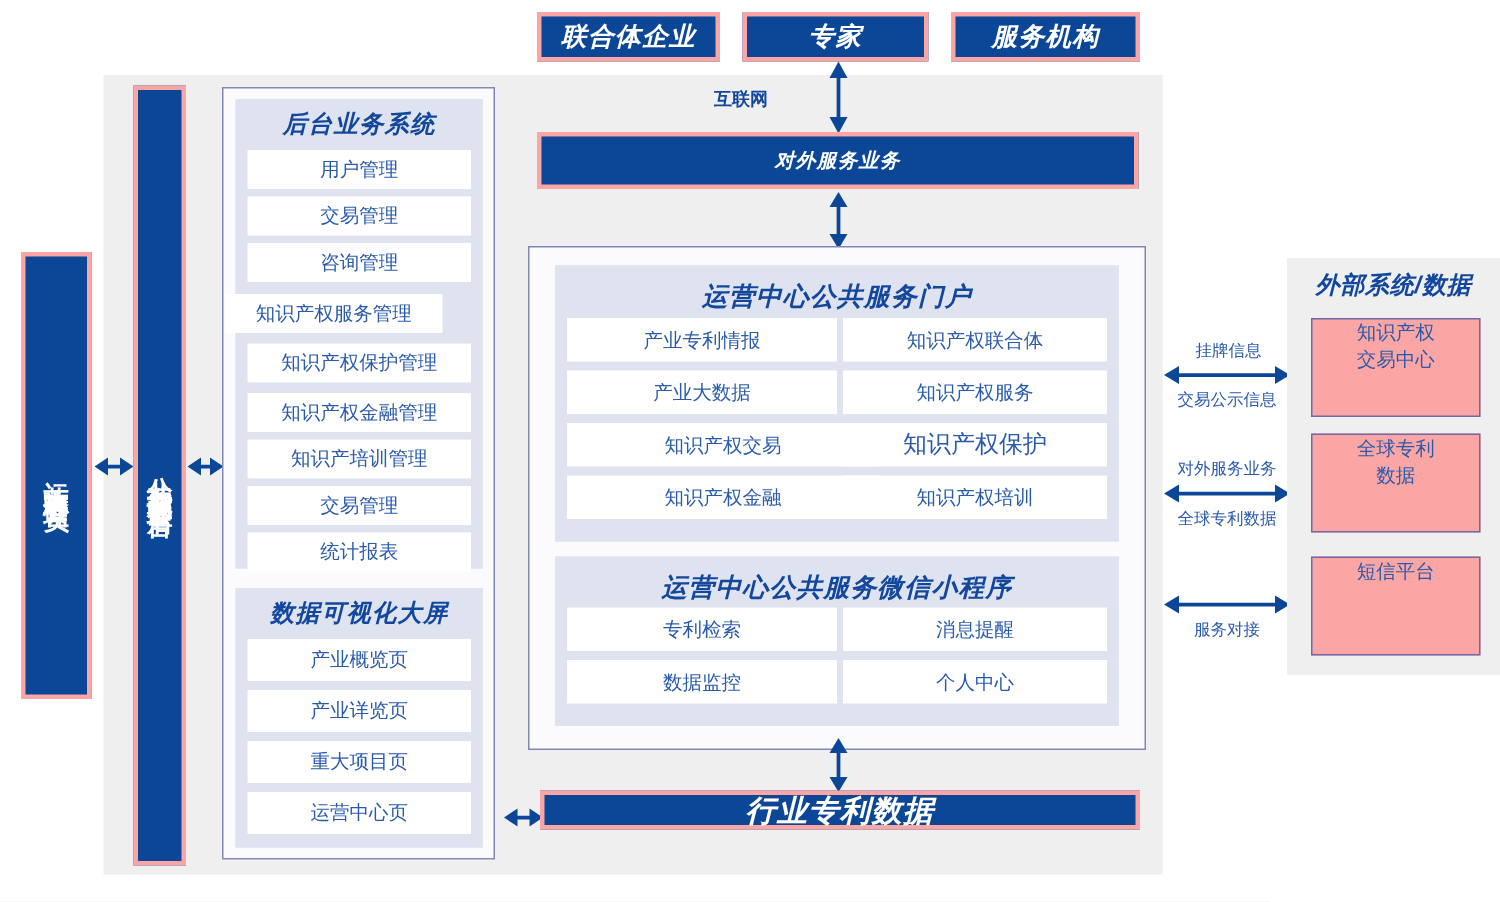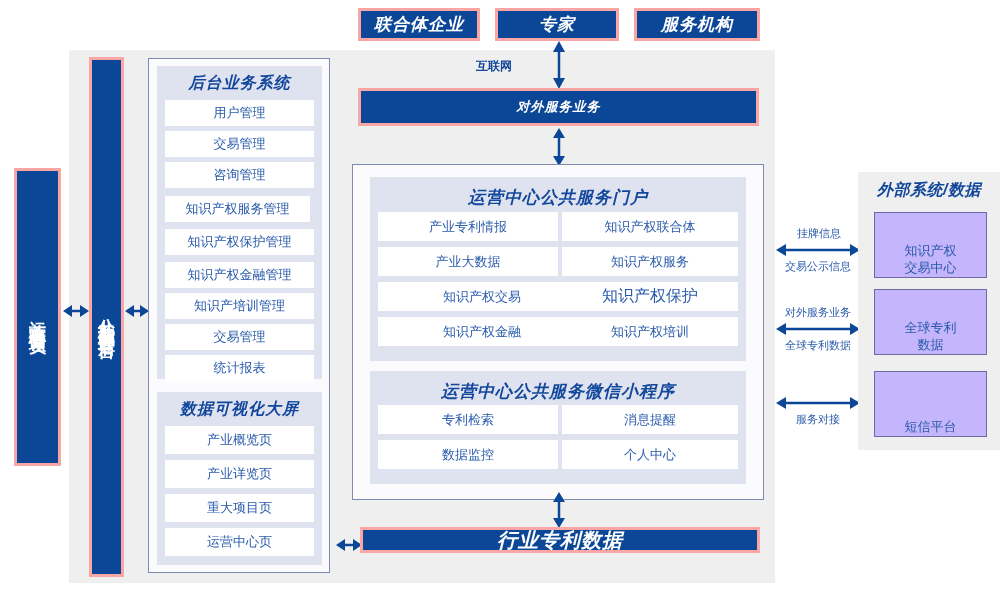"知识产权服务管理" div.abs { left: 165px -> 150px }
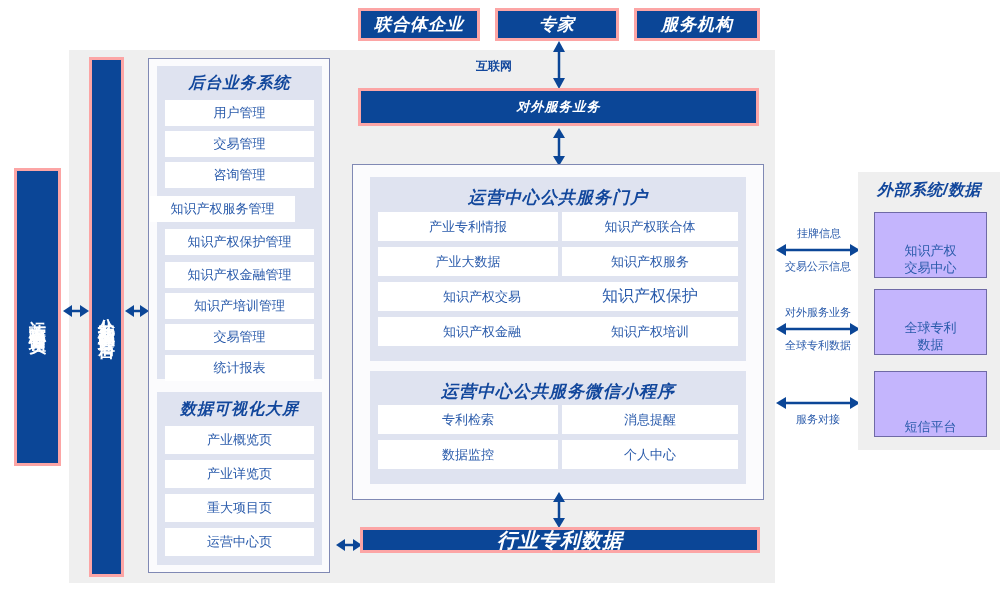"知识产权" .ext-box { align-items: flex-end -> flex-start; background: #c4b5fd -> #fca5a5 }
